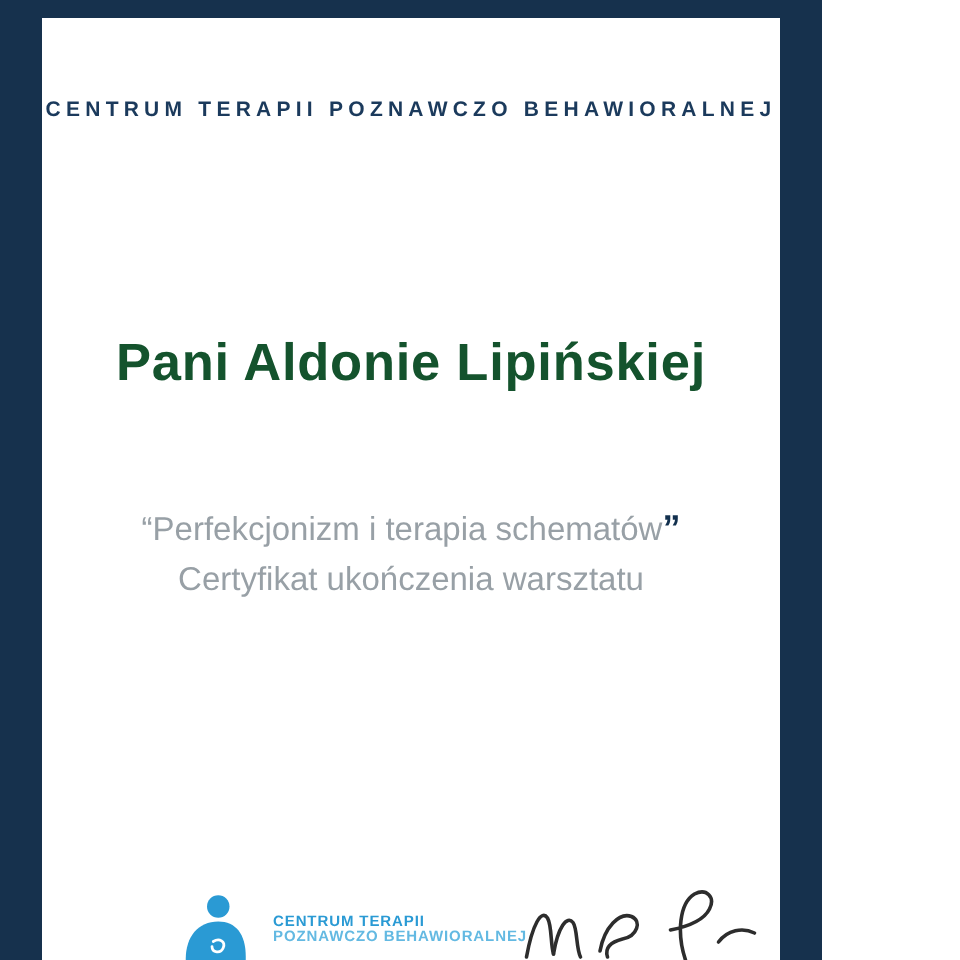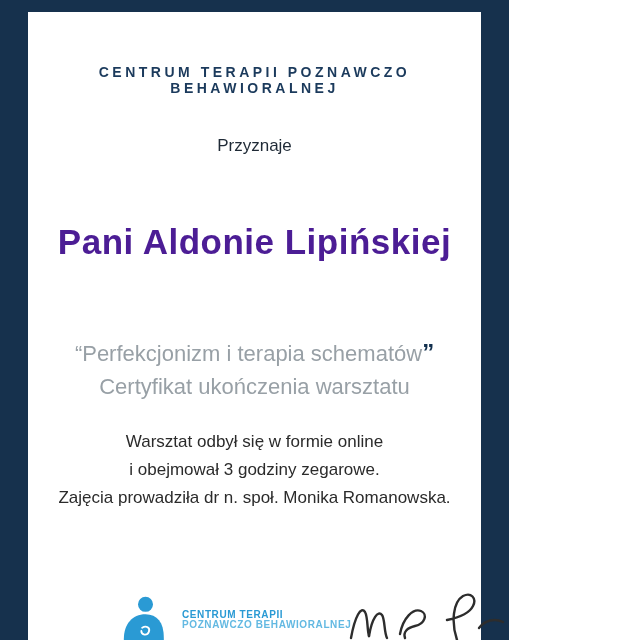"CENTRUM TERAPII POZNAWCZO BEHAWIORALNEJ" .certificate { width: 509px -> 548px }
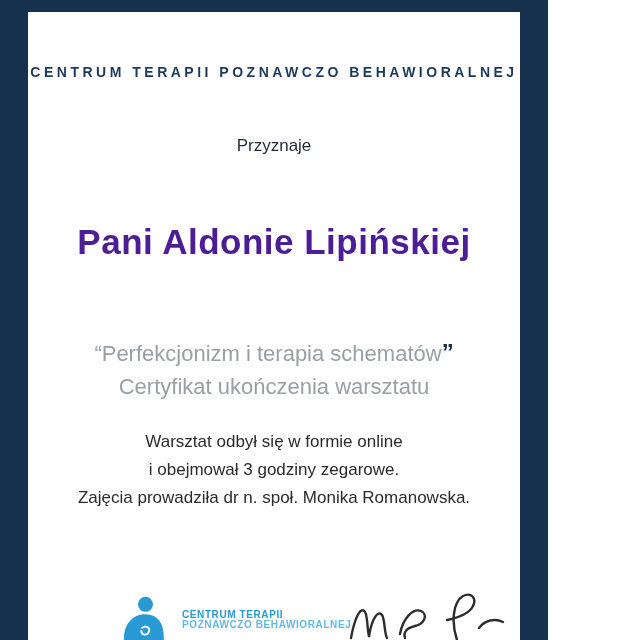"Przyznaje" div.grants { html: <div>Przyznaje</div> -> none }
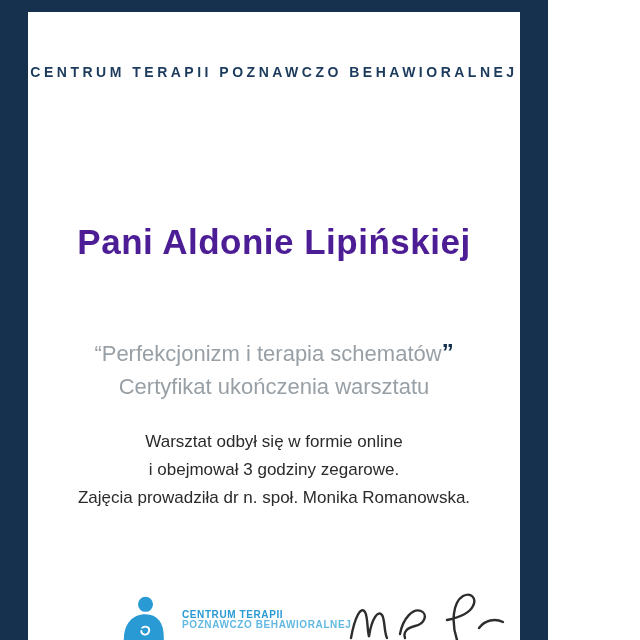"Pani Aldonie Lipińskiej" .recipient { color: #4c1d95 -> #14532d }
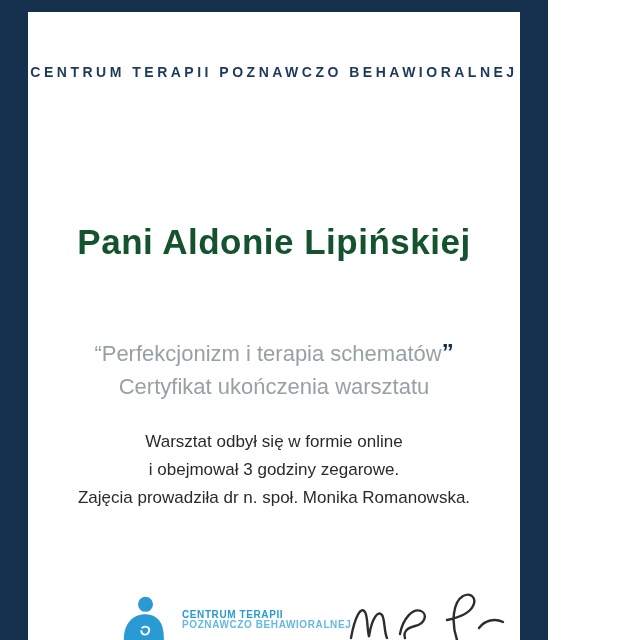"Warsztat odbył się w formie" div.details { html: <div> <div>Warsztat odbył się w formie online</div> <div>i obejmował 3 godziny zegarowe.</div> <div>Zajęcia prowadziła dr n. społ. Monika Romanowska.</div> </div> -> none }
